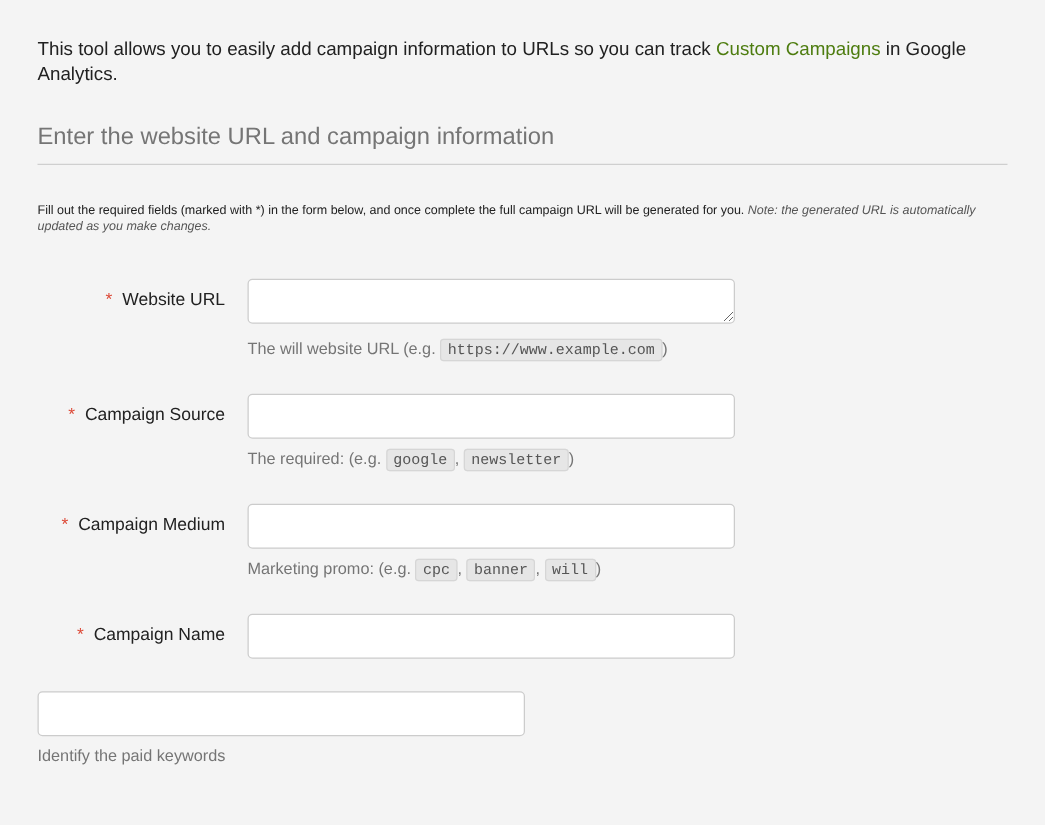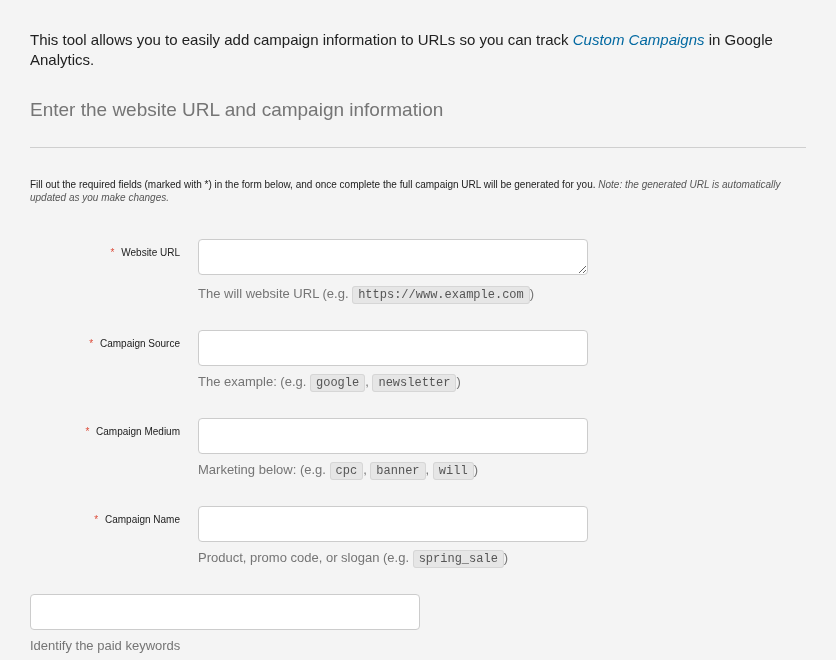"Custom Campaigns" .link { color: #0369a1 -> #4d7c0f; font-style: italic -> none }
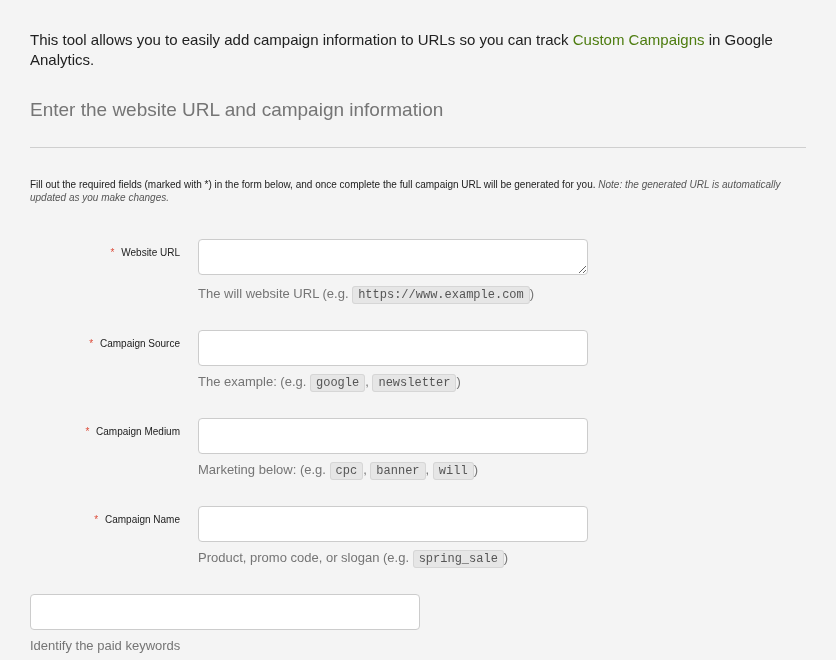"Enter the website URL and" .section-heading { padding-bottom: 26px -> 10px }
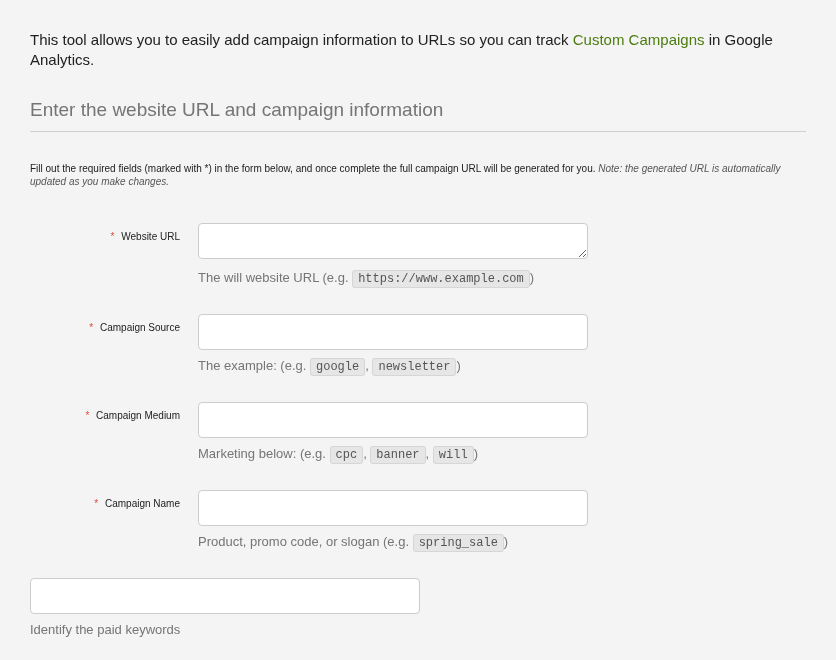"* Website URL" .label-col { font-size: 10px -> 14px }
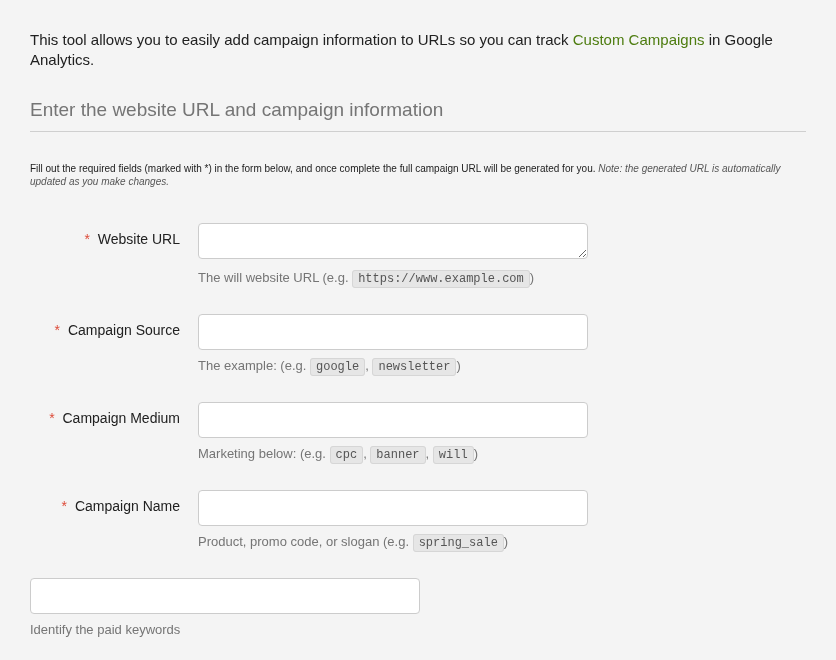"The example: (e.g." span { text: example -> required }
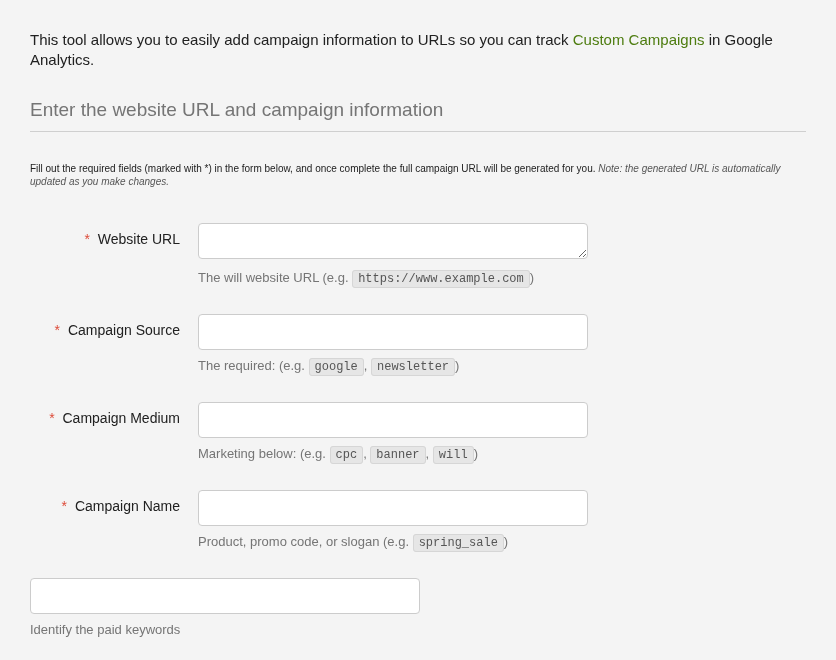"Marketing below: (e.g." span { text: below -> promo }
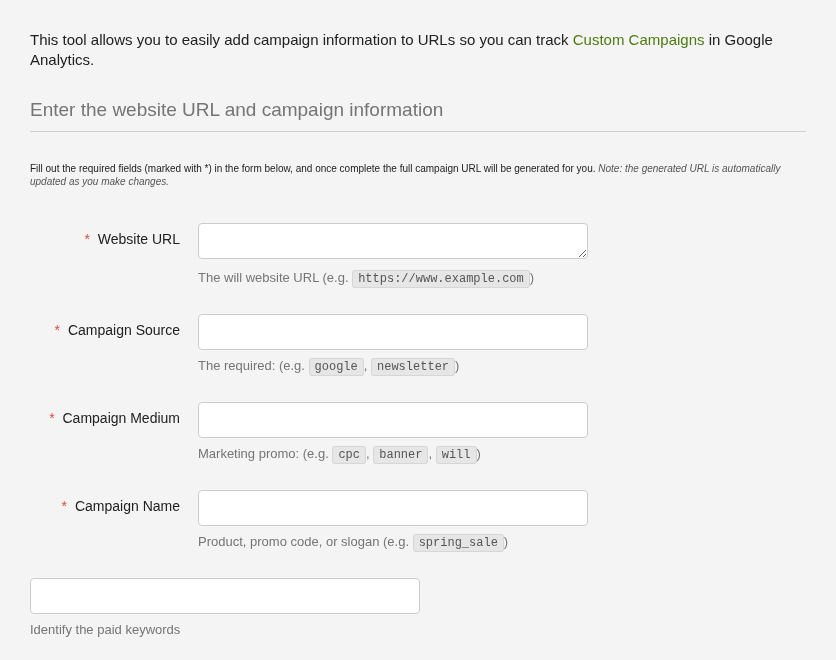"Product, promo code, or slogan" div.help { html: <div> <span>Product, promo code, or slogan (e.g. </span><code>spring_sale</code><span>)</span> </div> -> none }
